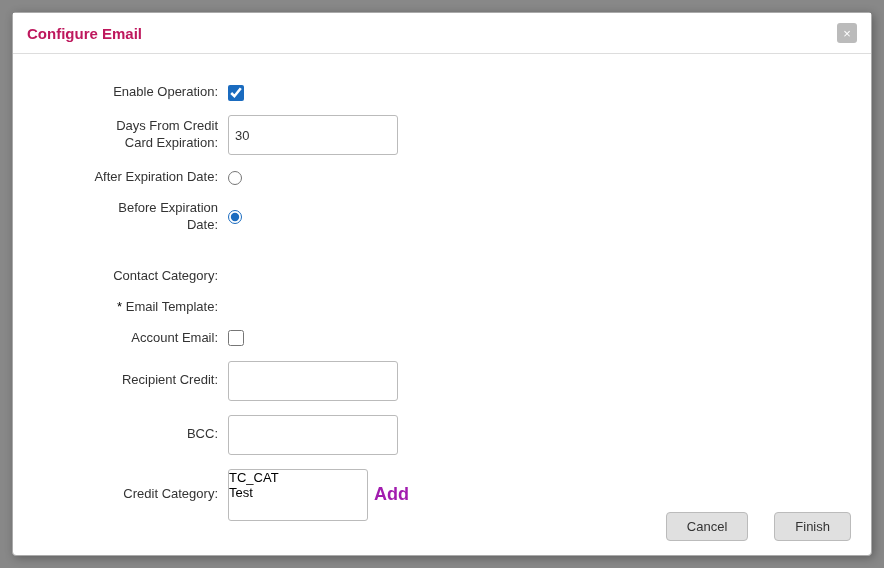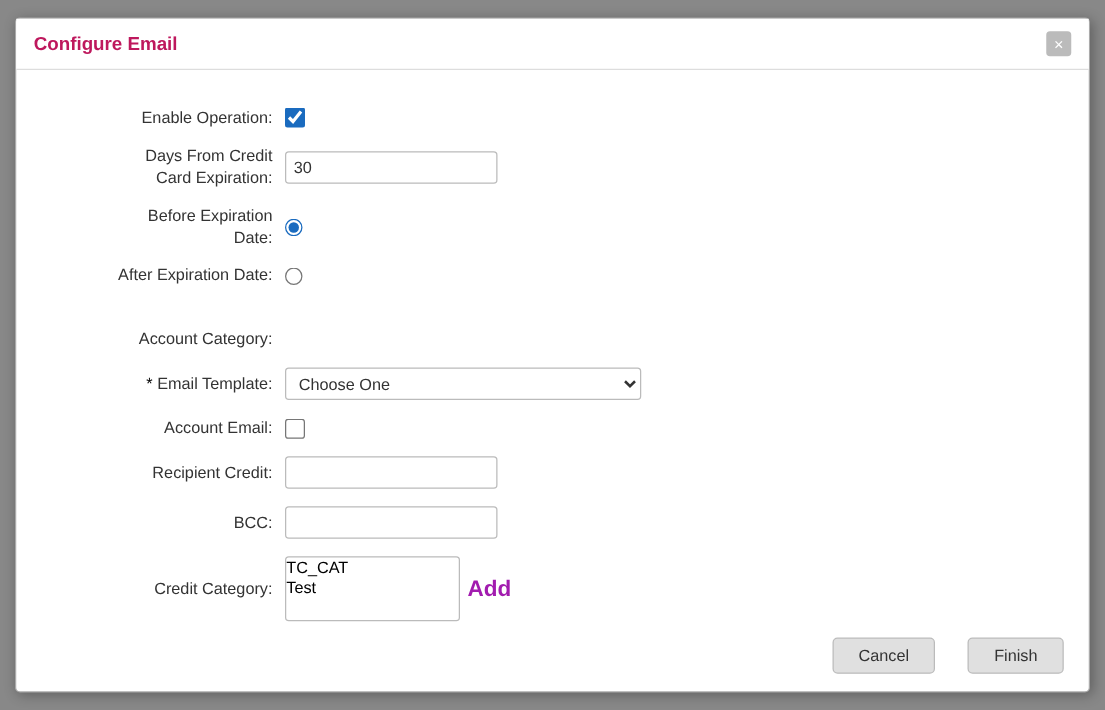"30" input[type="text"].form-control { height: 26px -> 40px }
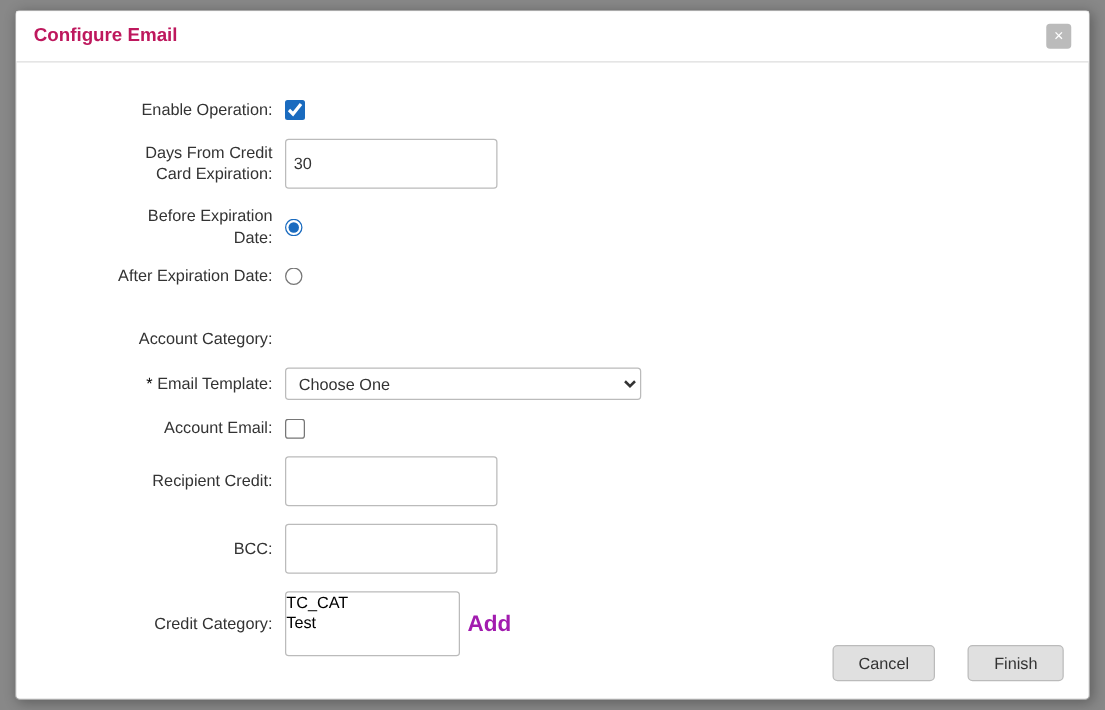"Before Expiration" div.form-row { order: before "After Expiration Date:" -> after "After Expiration Date:" }
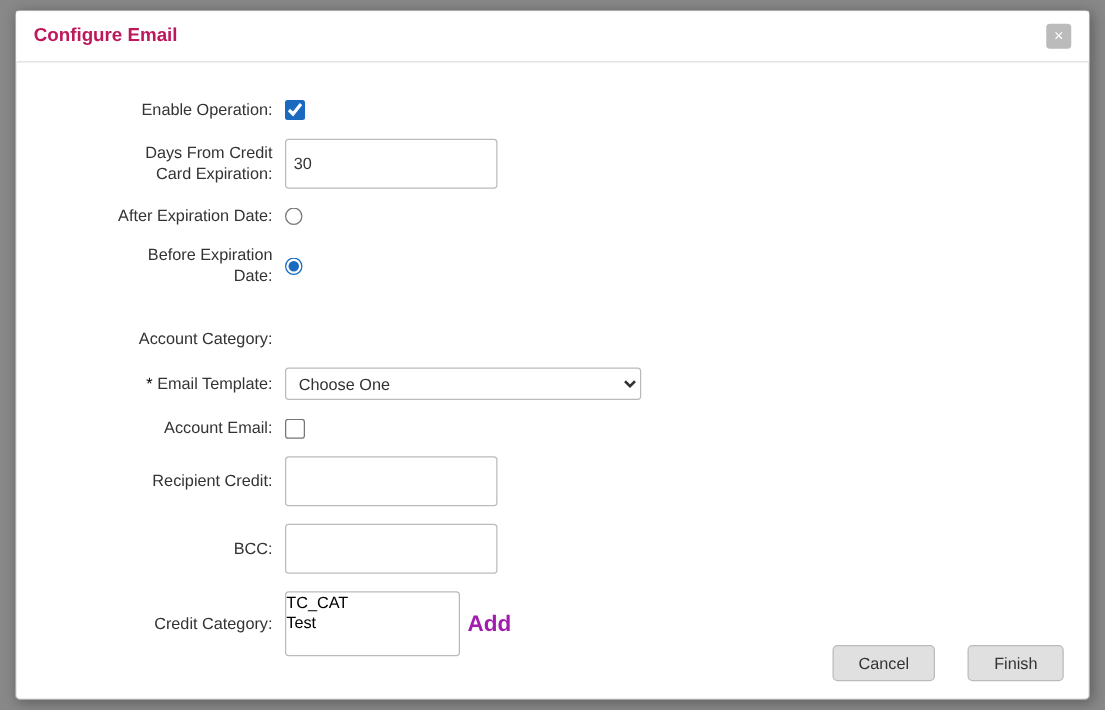"Account Category:" div.form-label { text: Account -> Contact }
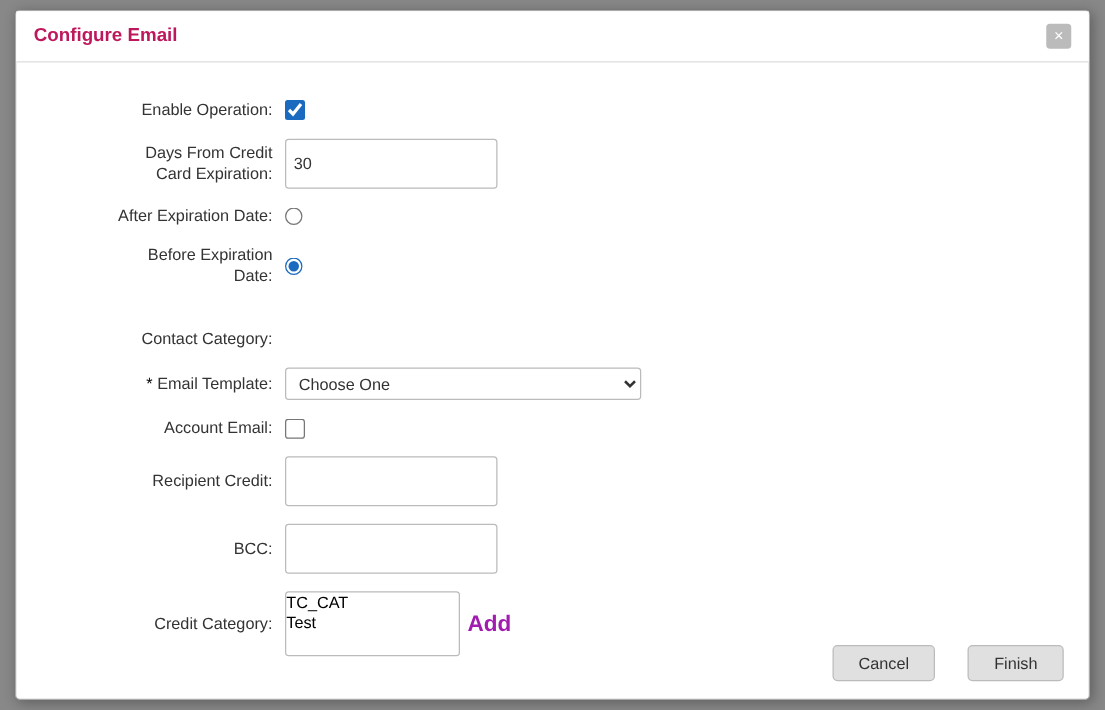"Choose One" select.form-control { html: <select> <option>Choose One</option> </select> -> none }
